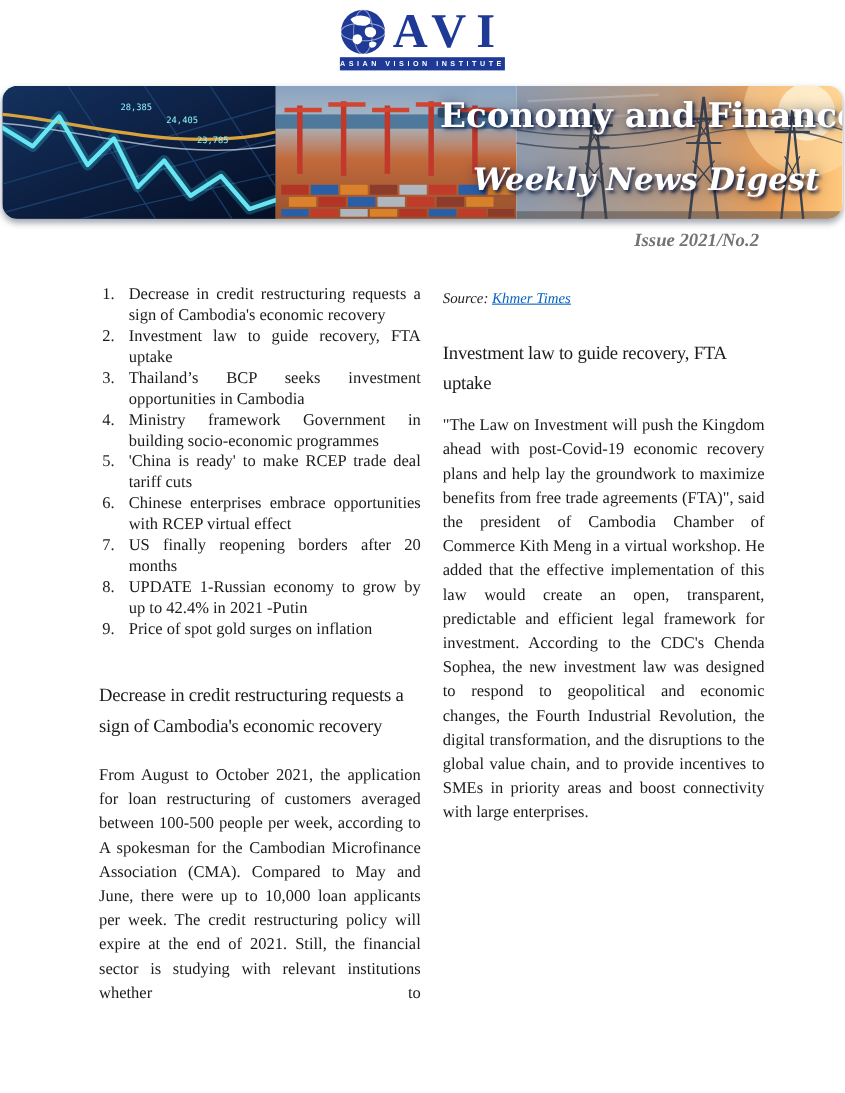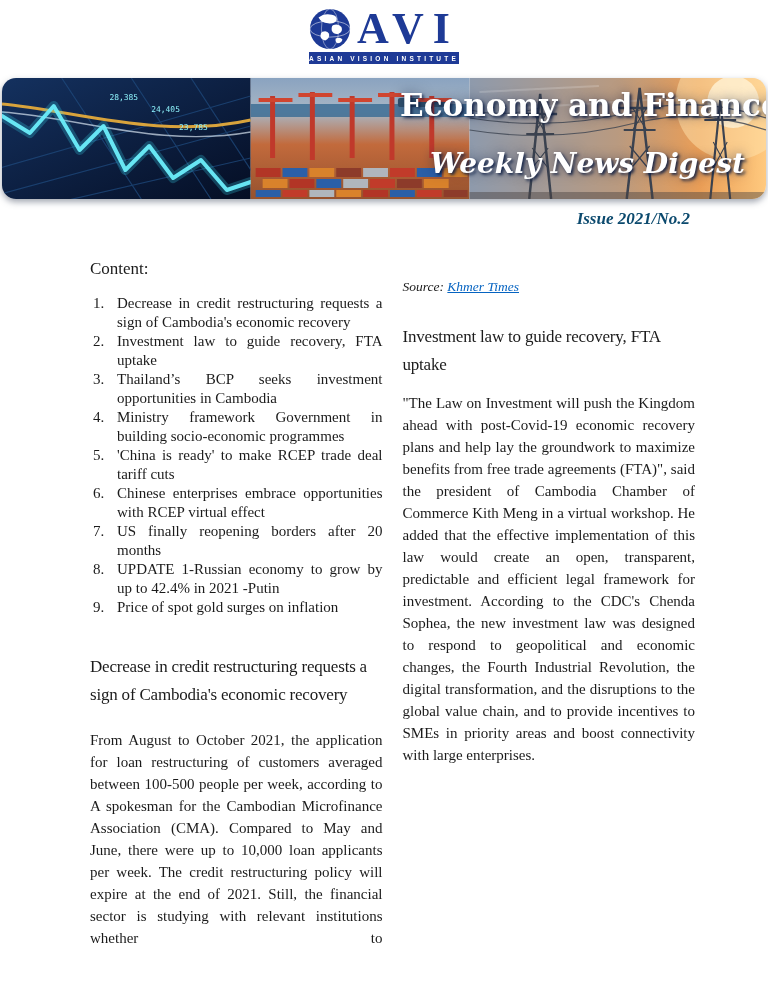"Issue 2021/No.2" .issue { color: #0c4a6e -> #737373 }
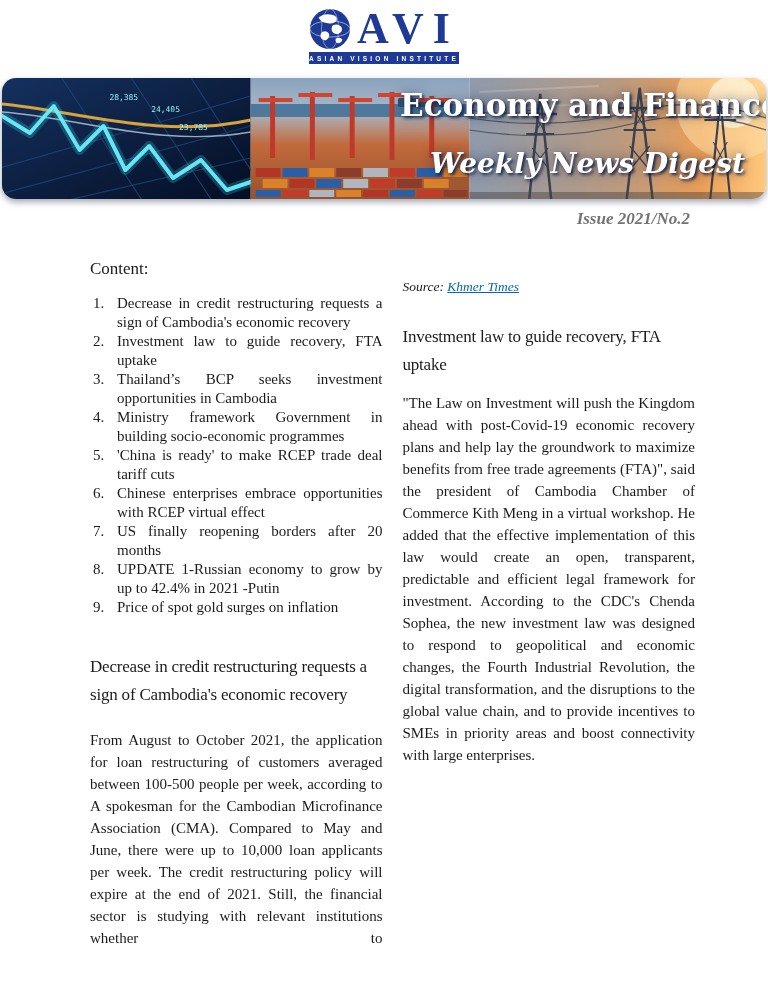"Content:" h3.toc-heading { html: <h3>Content:</h3> -> none }
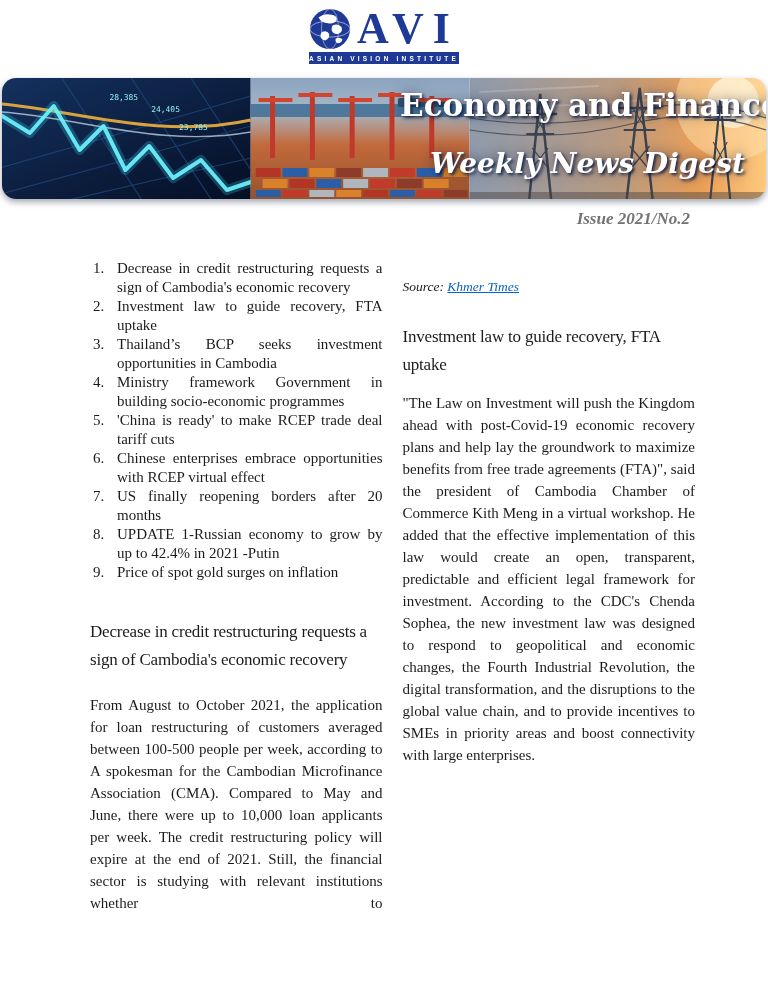"Source: Khmer Times" p.source { margin-top: 20px -> 4px }
